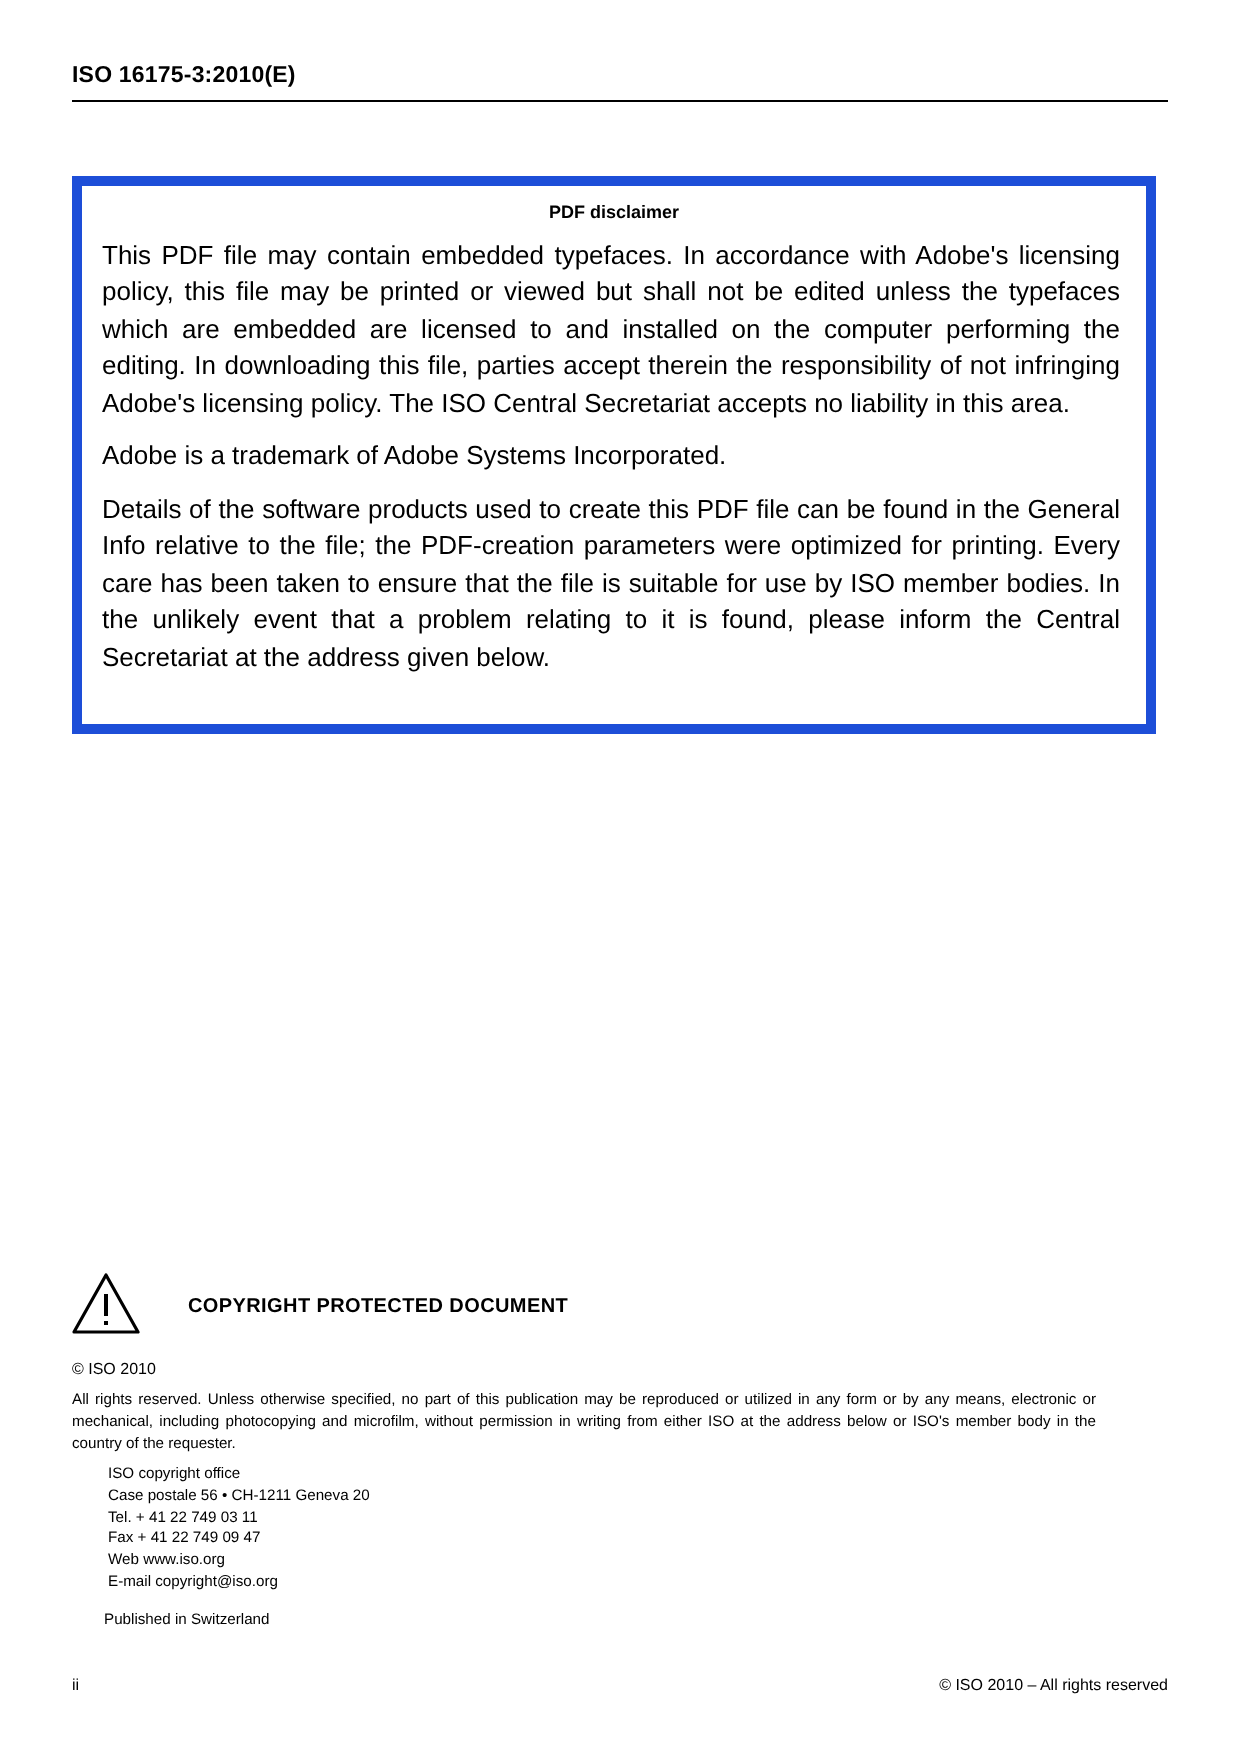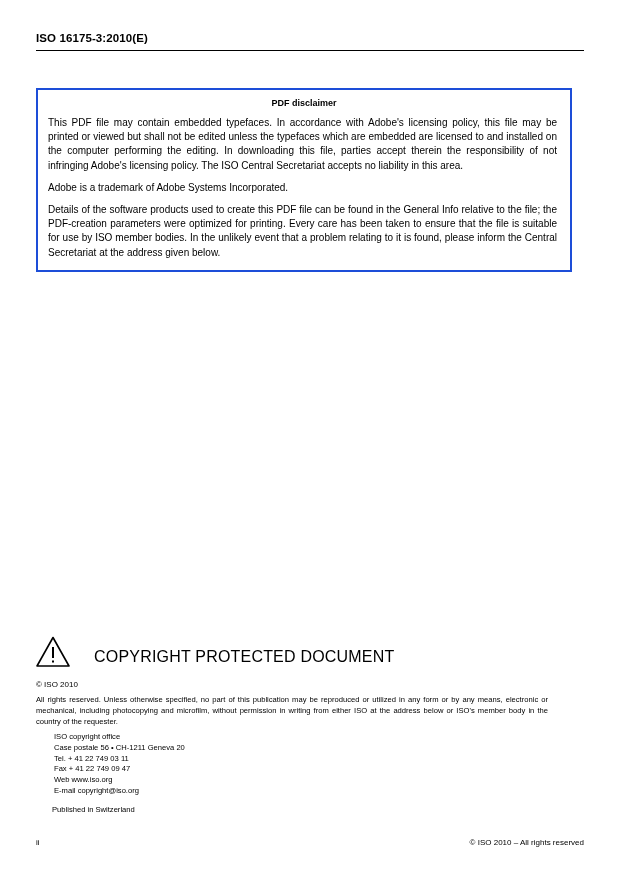"PDF disclaimer" .disclaimer-box { border: 2px solid #1d4ed8 -> 5px solid #1d4ed8; padding: 8px 10px 10px 10px -> 8px 10px 24px 10px }
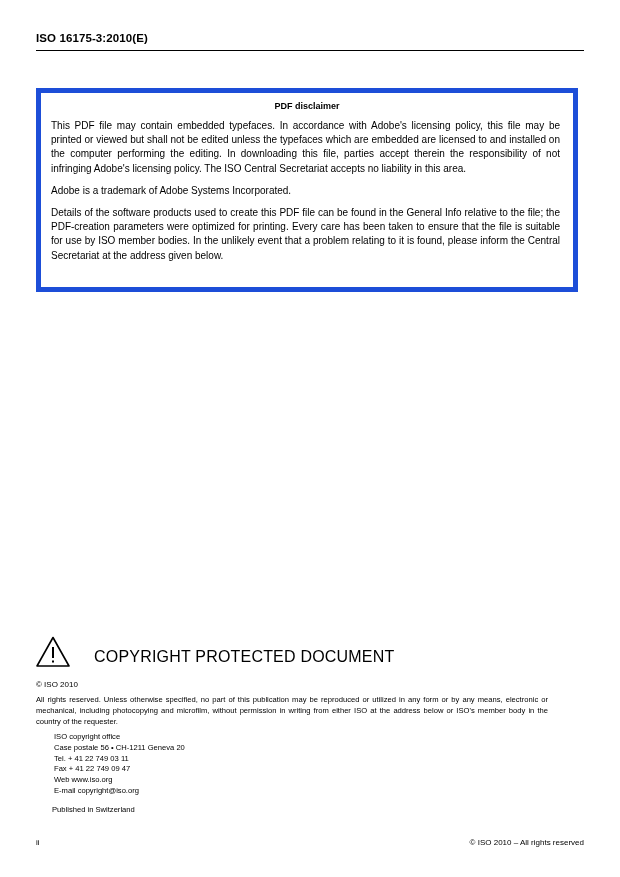"This PDF file may contain" .disclaimer-p { font-size: 10px -> 13px }
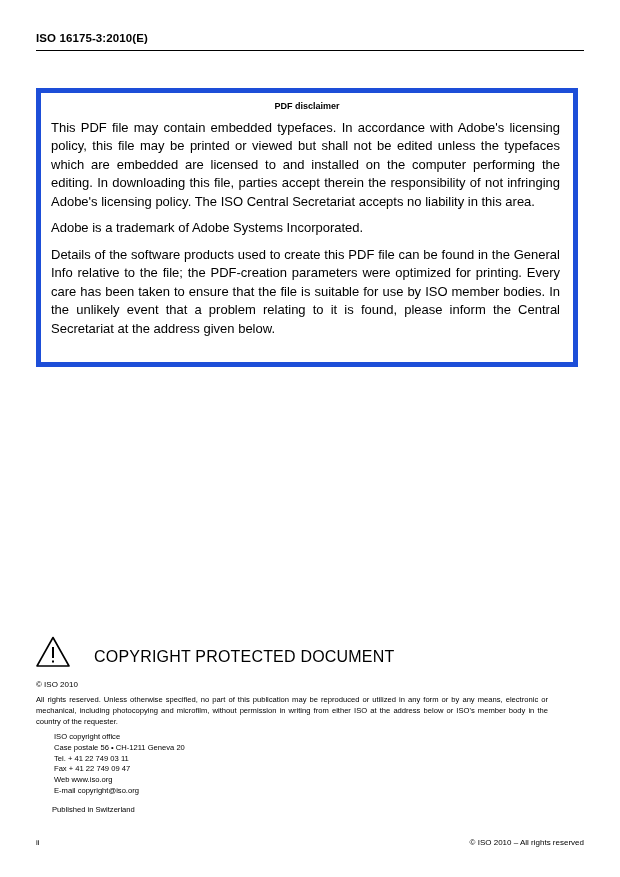"COPYRIGHT PROTECTED DOCUMENT" .cp-title { font-size: 16px -> 10px; font-weight: normal -> bold }
